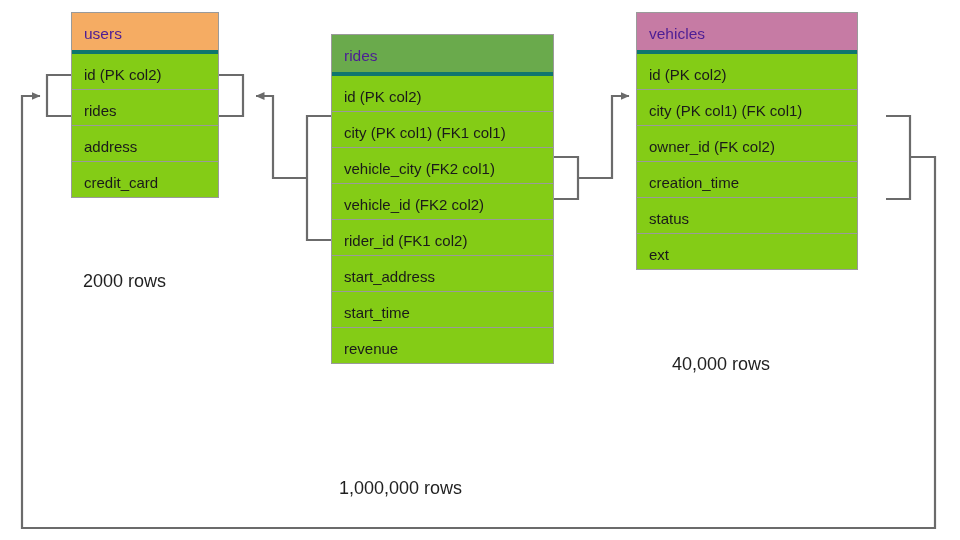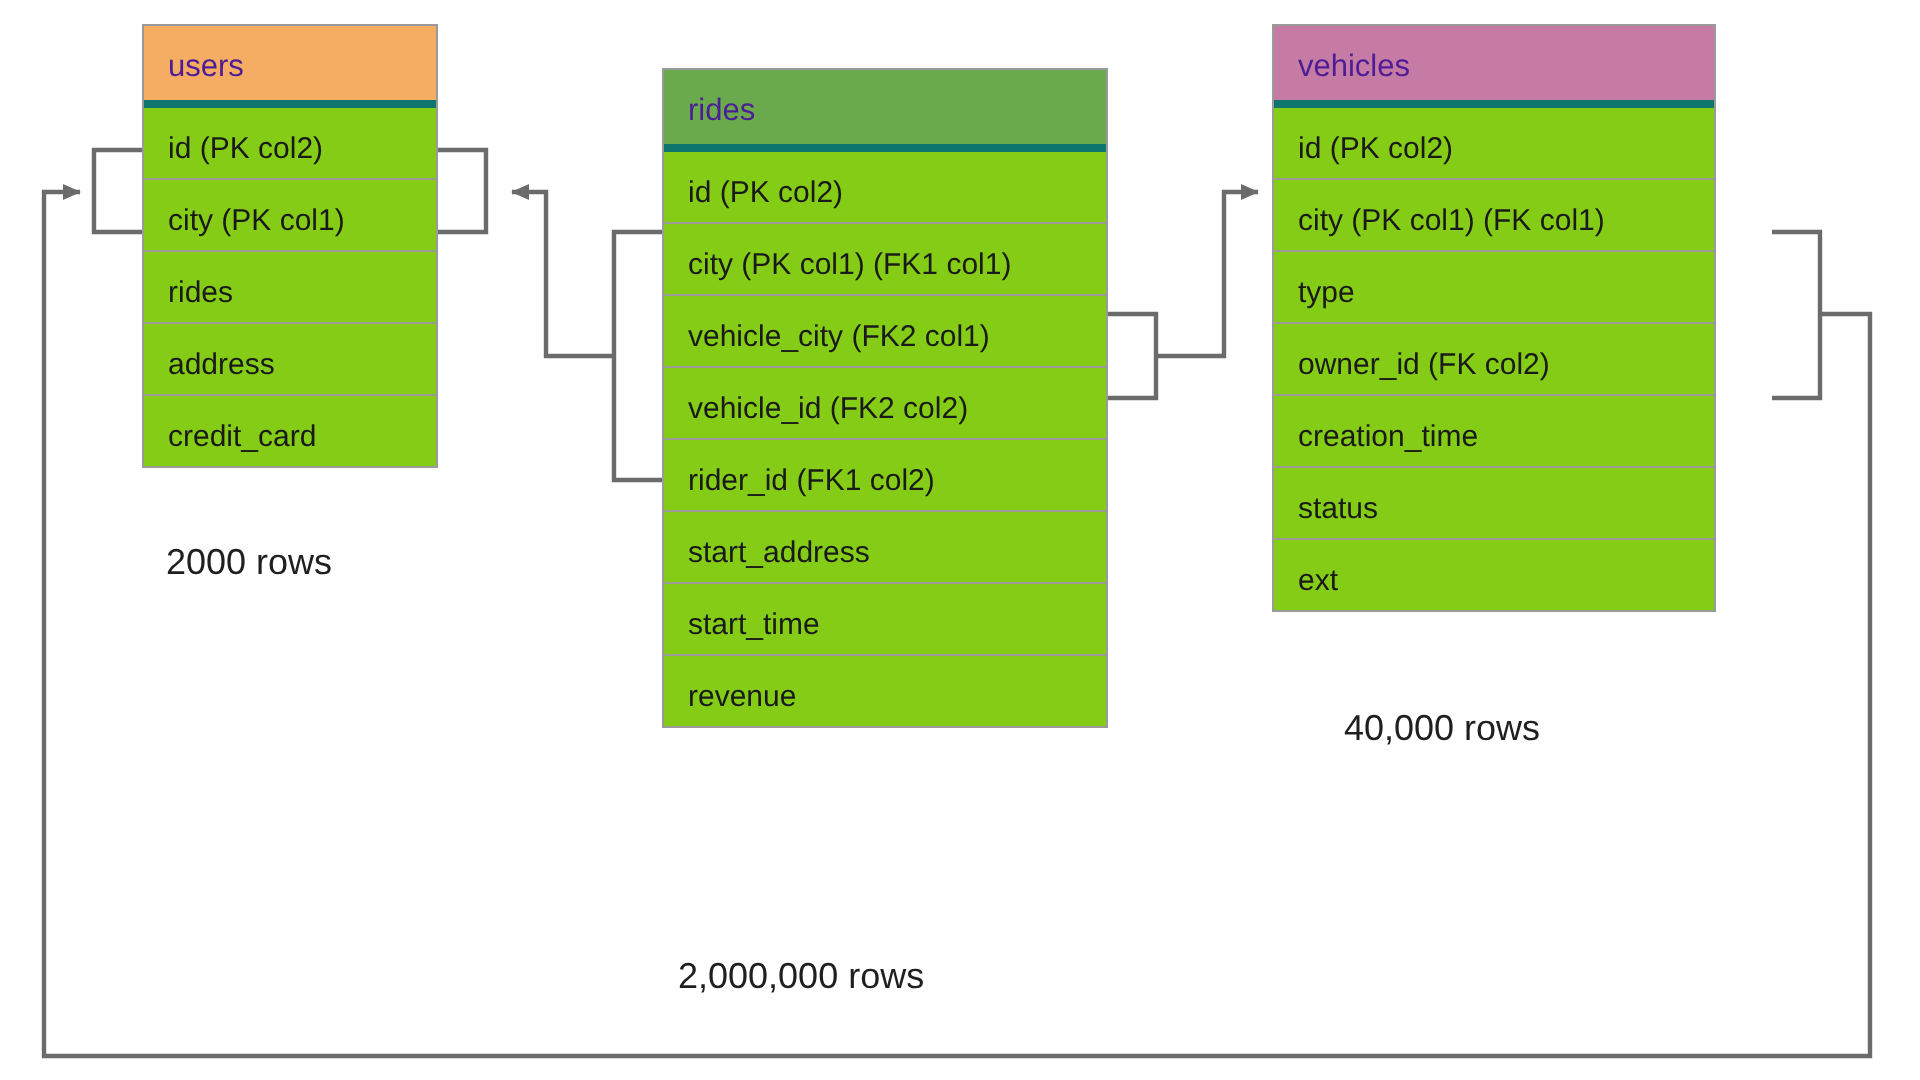"city (PK col1)" div.field-row { html: <div>city (PK col1)</div> -> none }
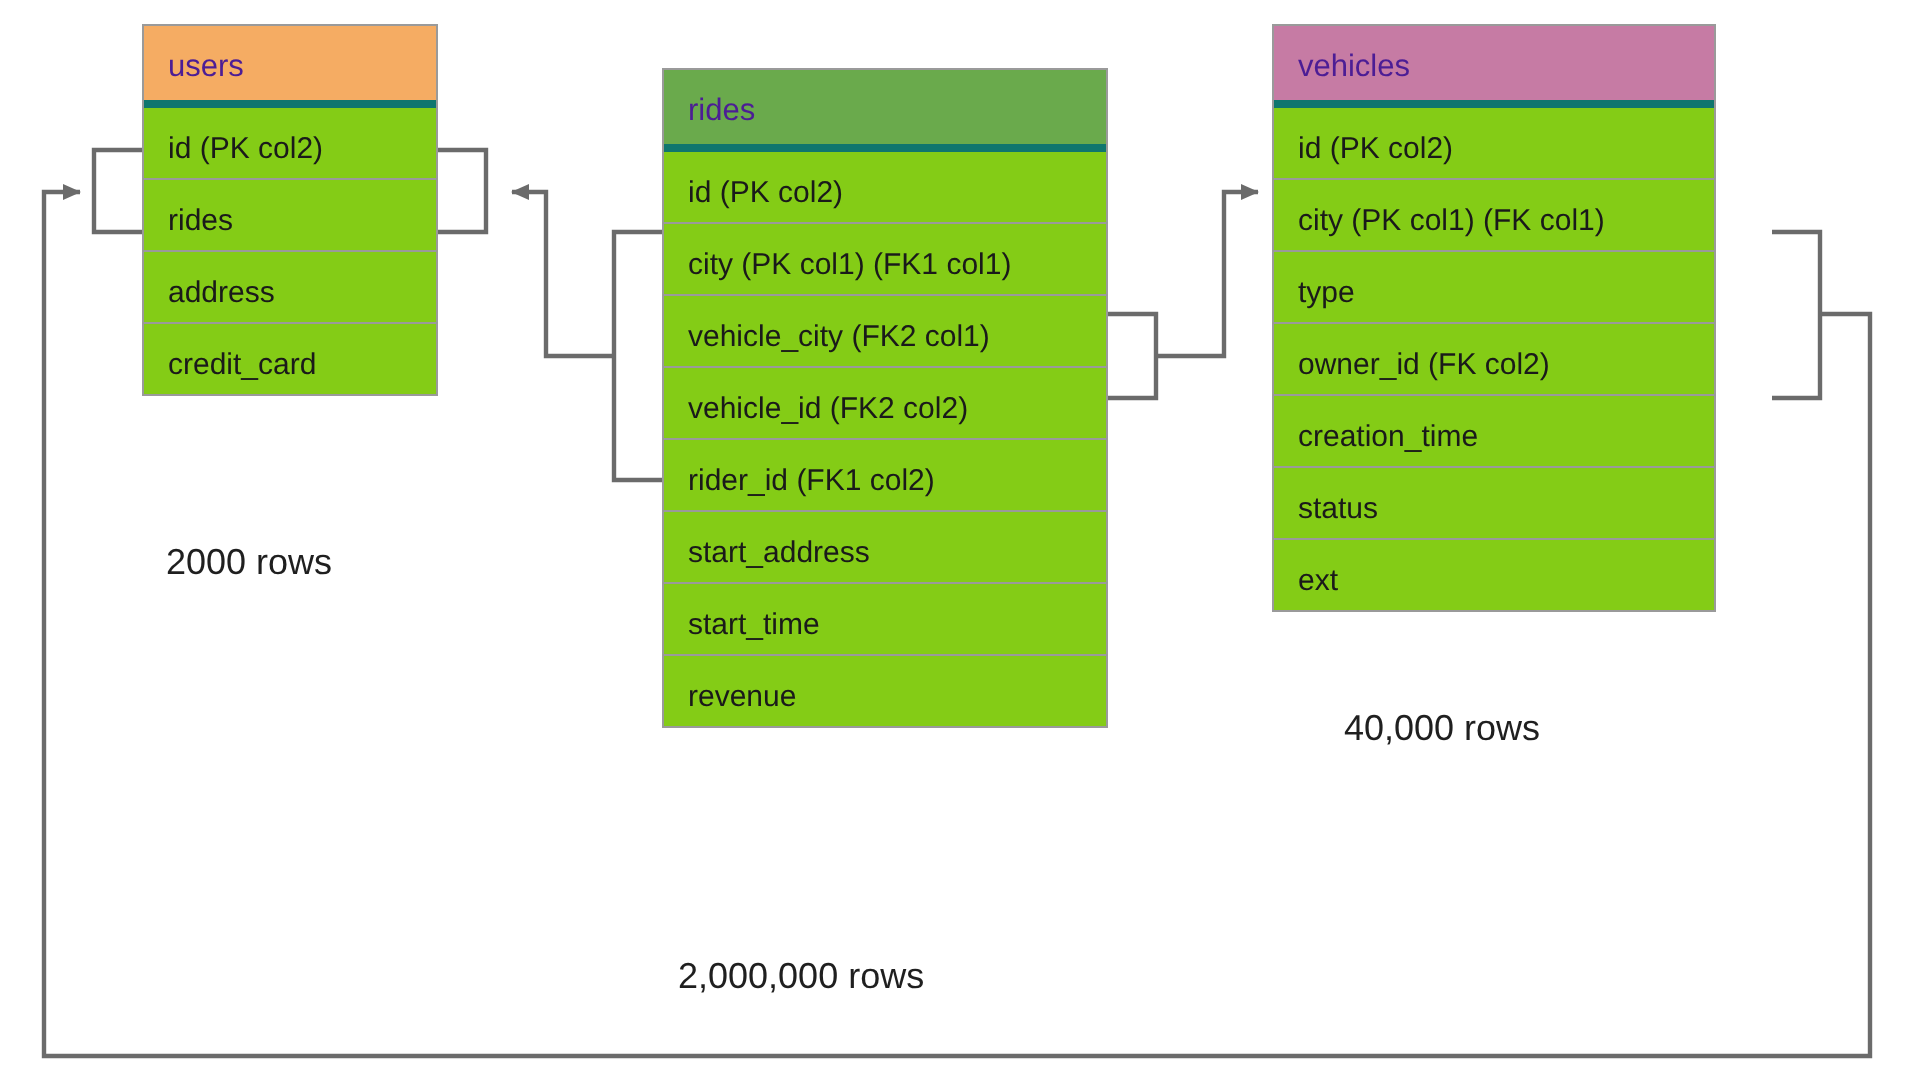"type" div.field-row { html: <div>type</div> -> none }
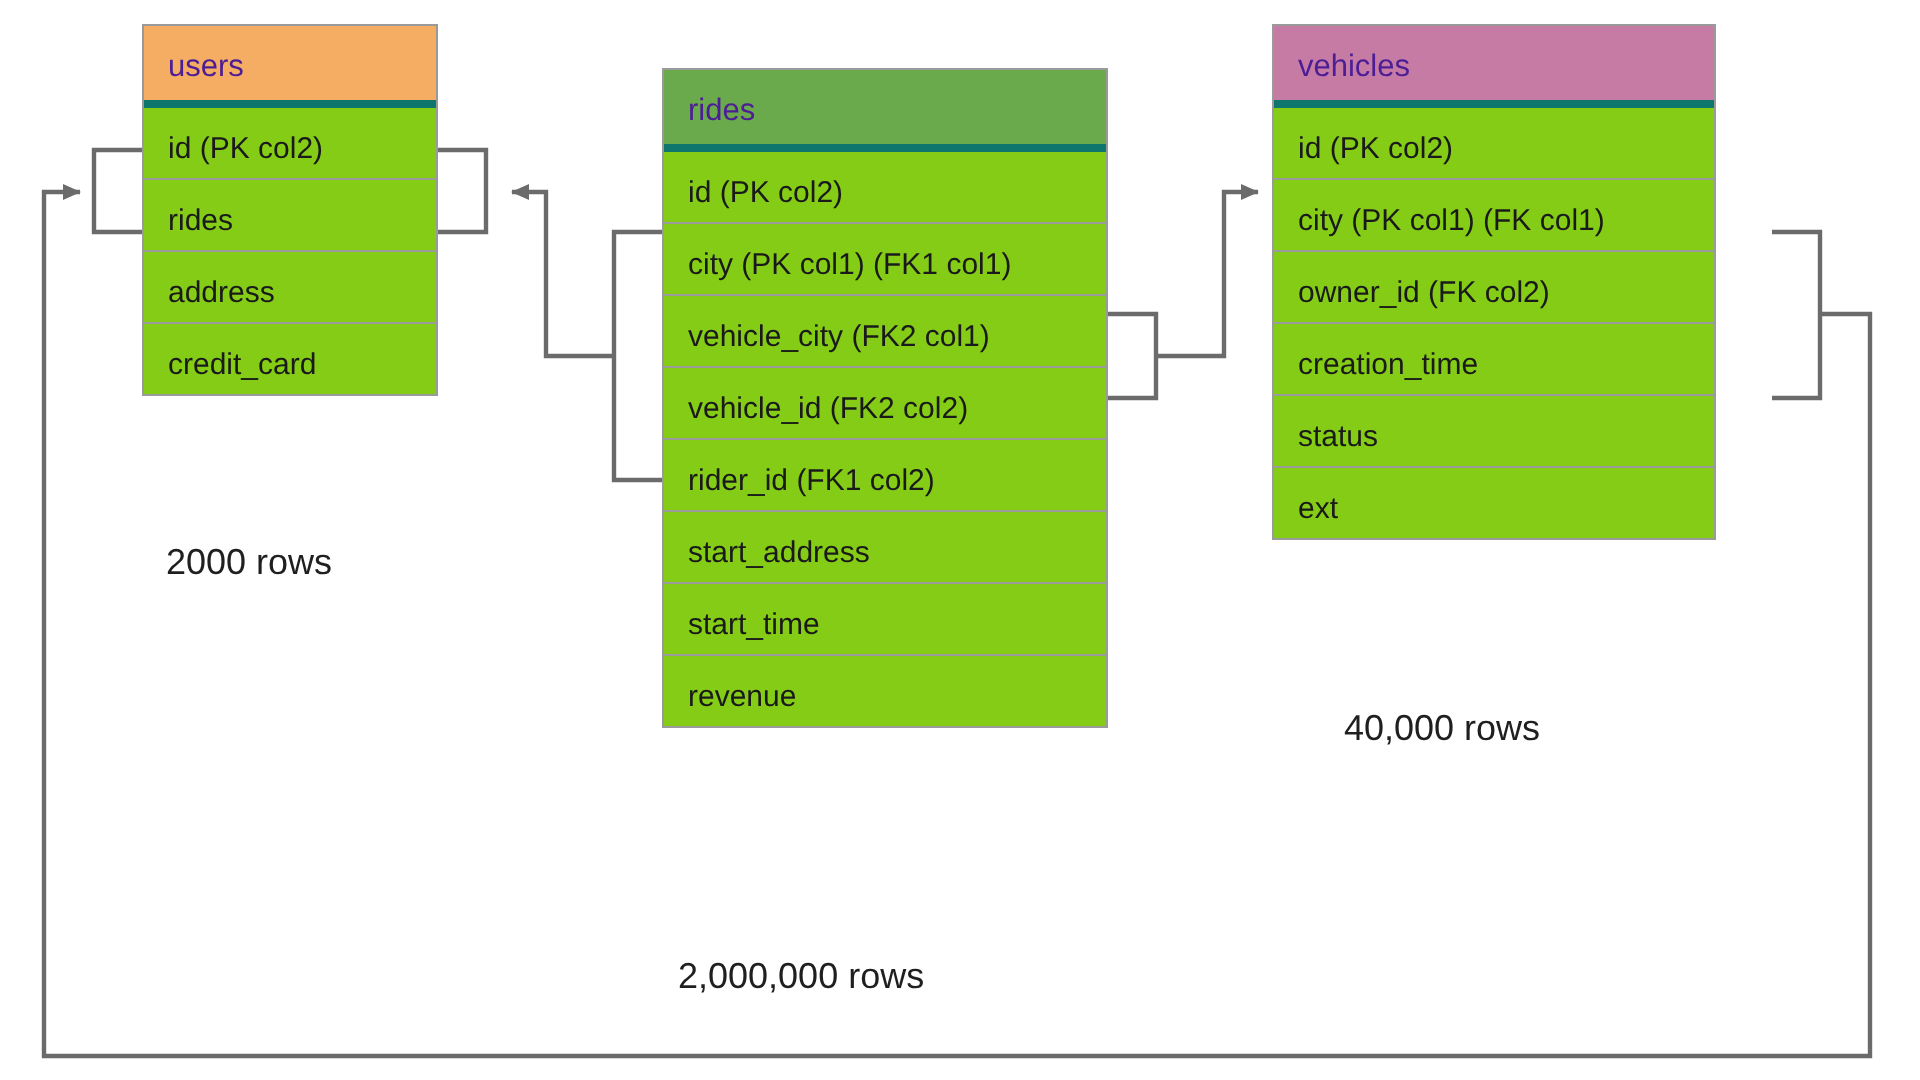"2,000,000 rows" div.row-count { text: 2,000,000 -> 1,000,000 }
